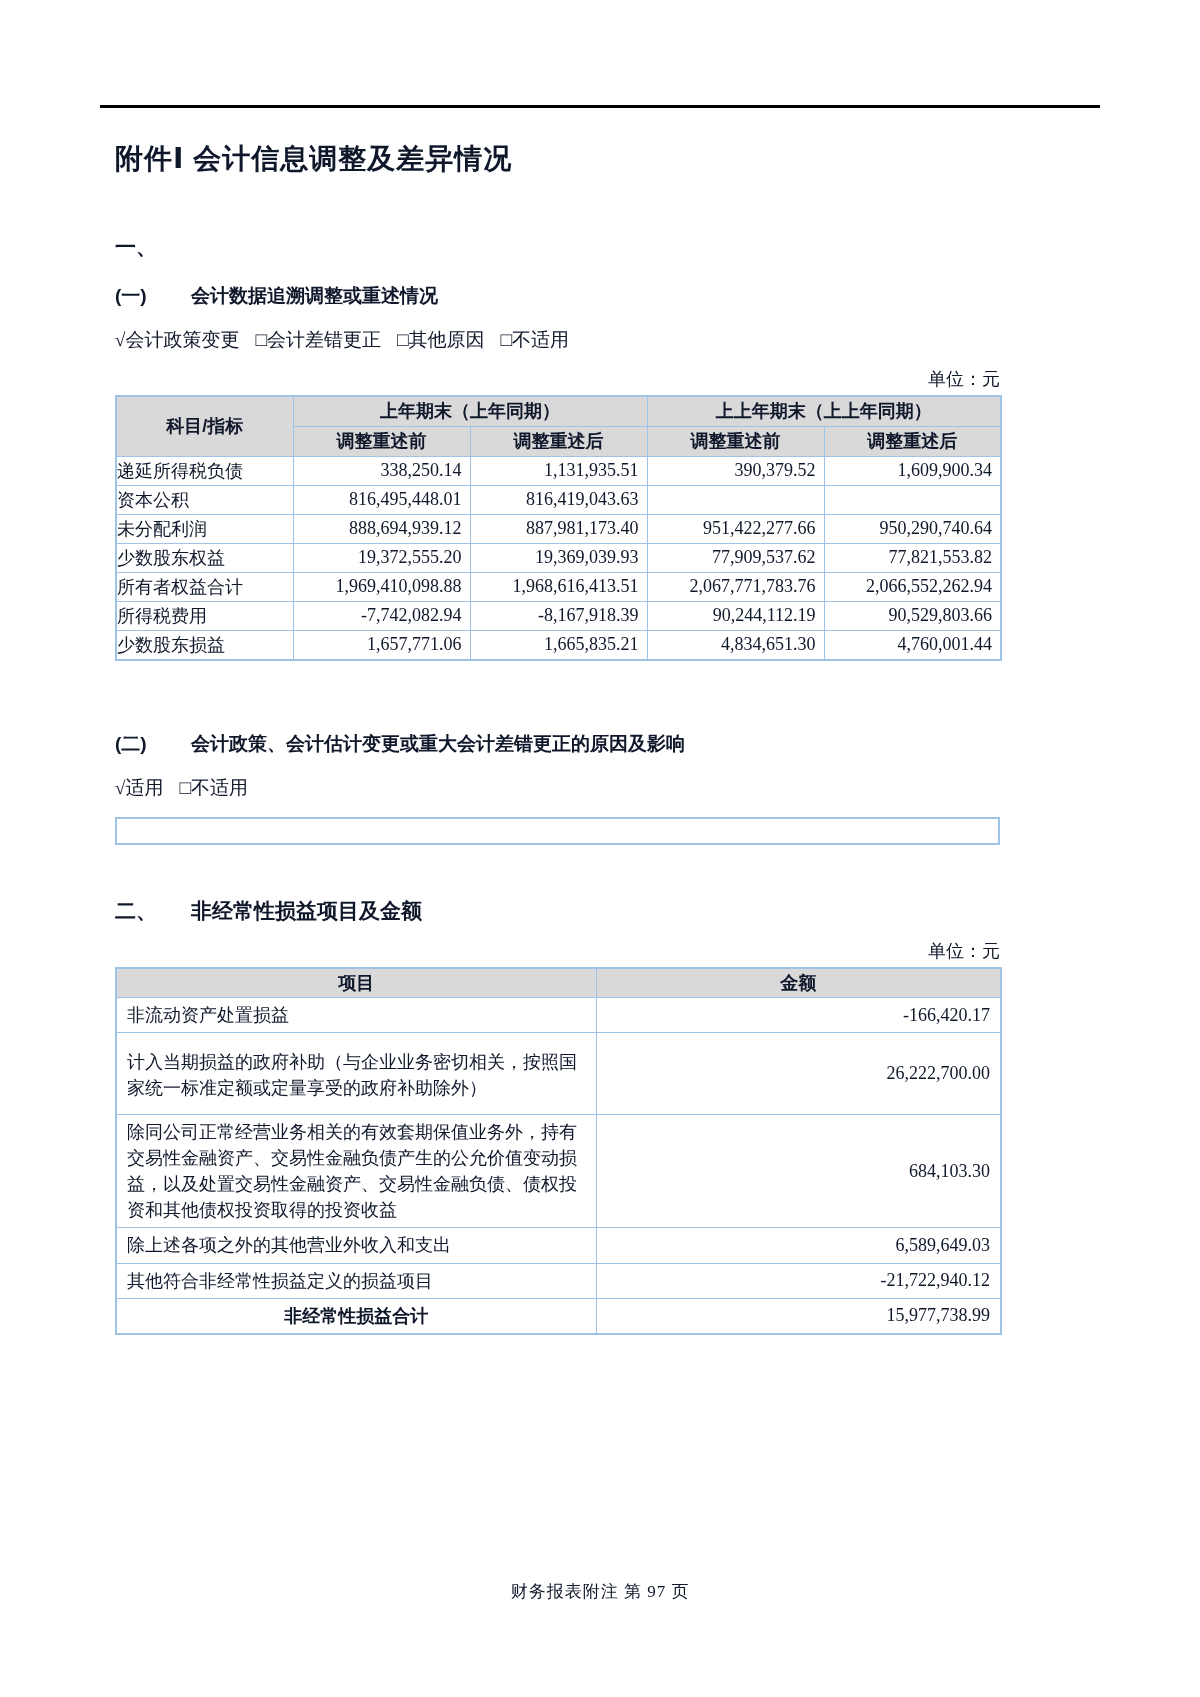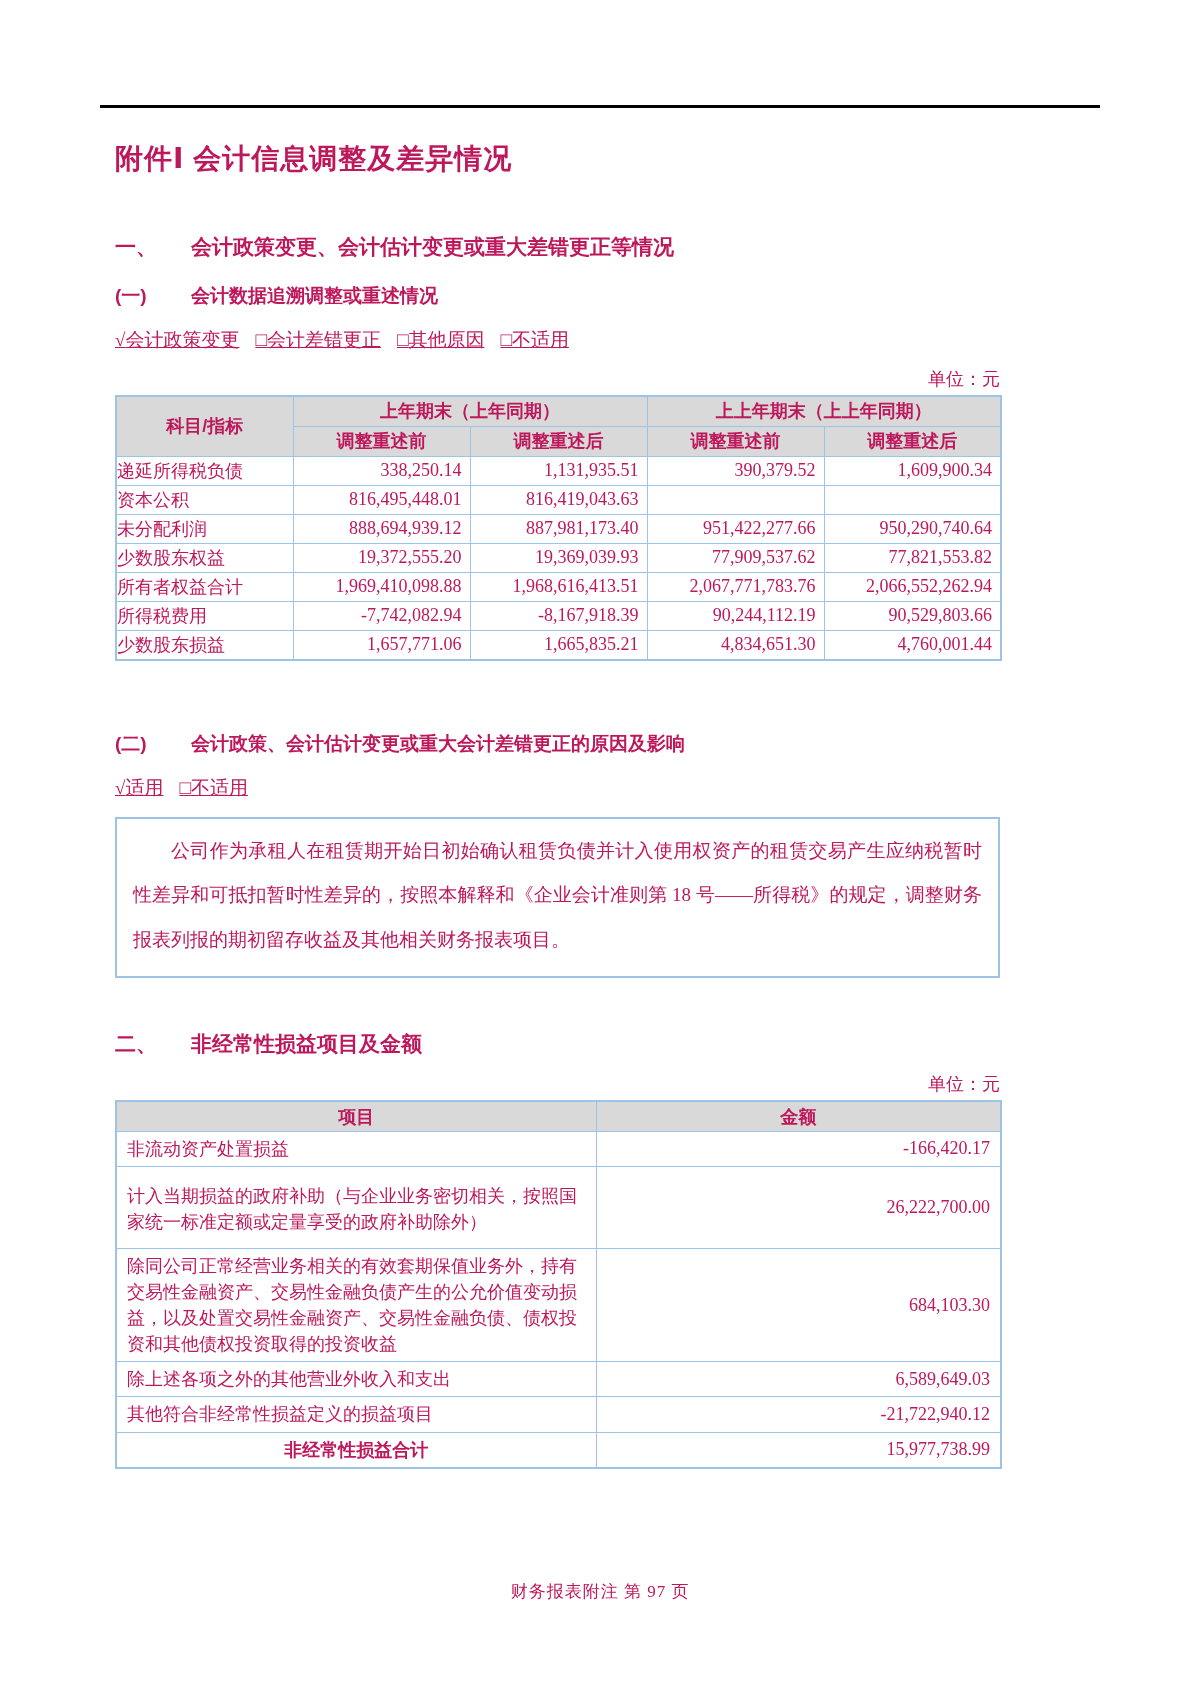"附件Ⅰ 会计信息调整及差异情况" .page { color: #be185d -> #0f172a }
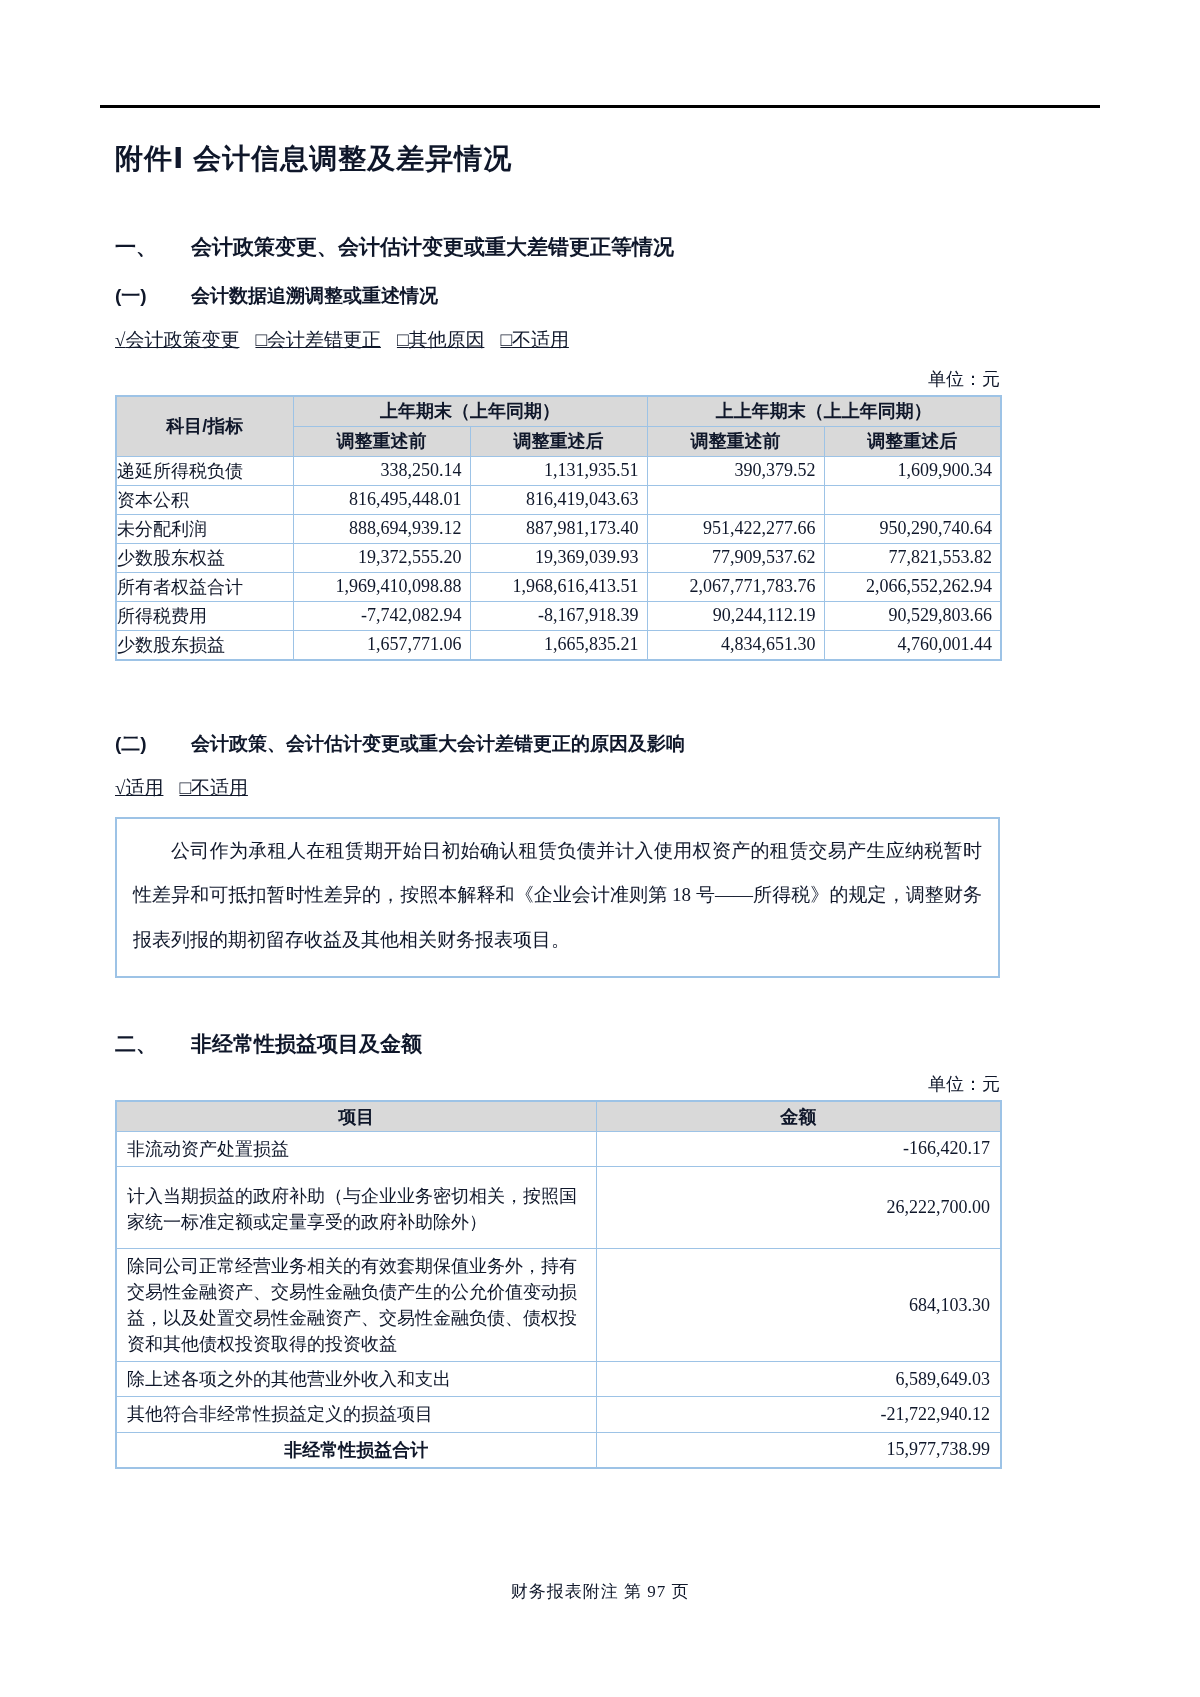"会计政策变更、会计估计变更或重大差错更正等情况" span { html: <span>会计政策变更、会计估计变更或重大差错更正等情况</span> -> none }
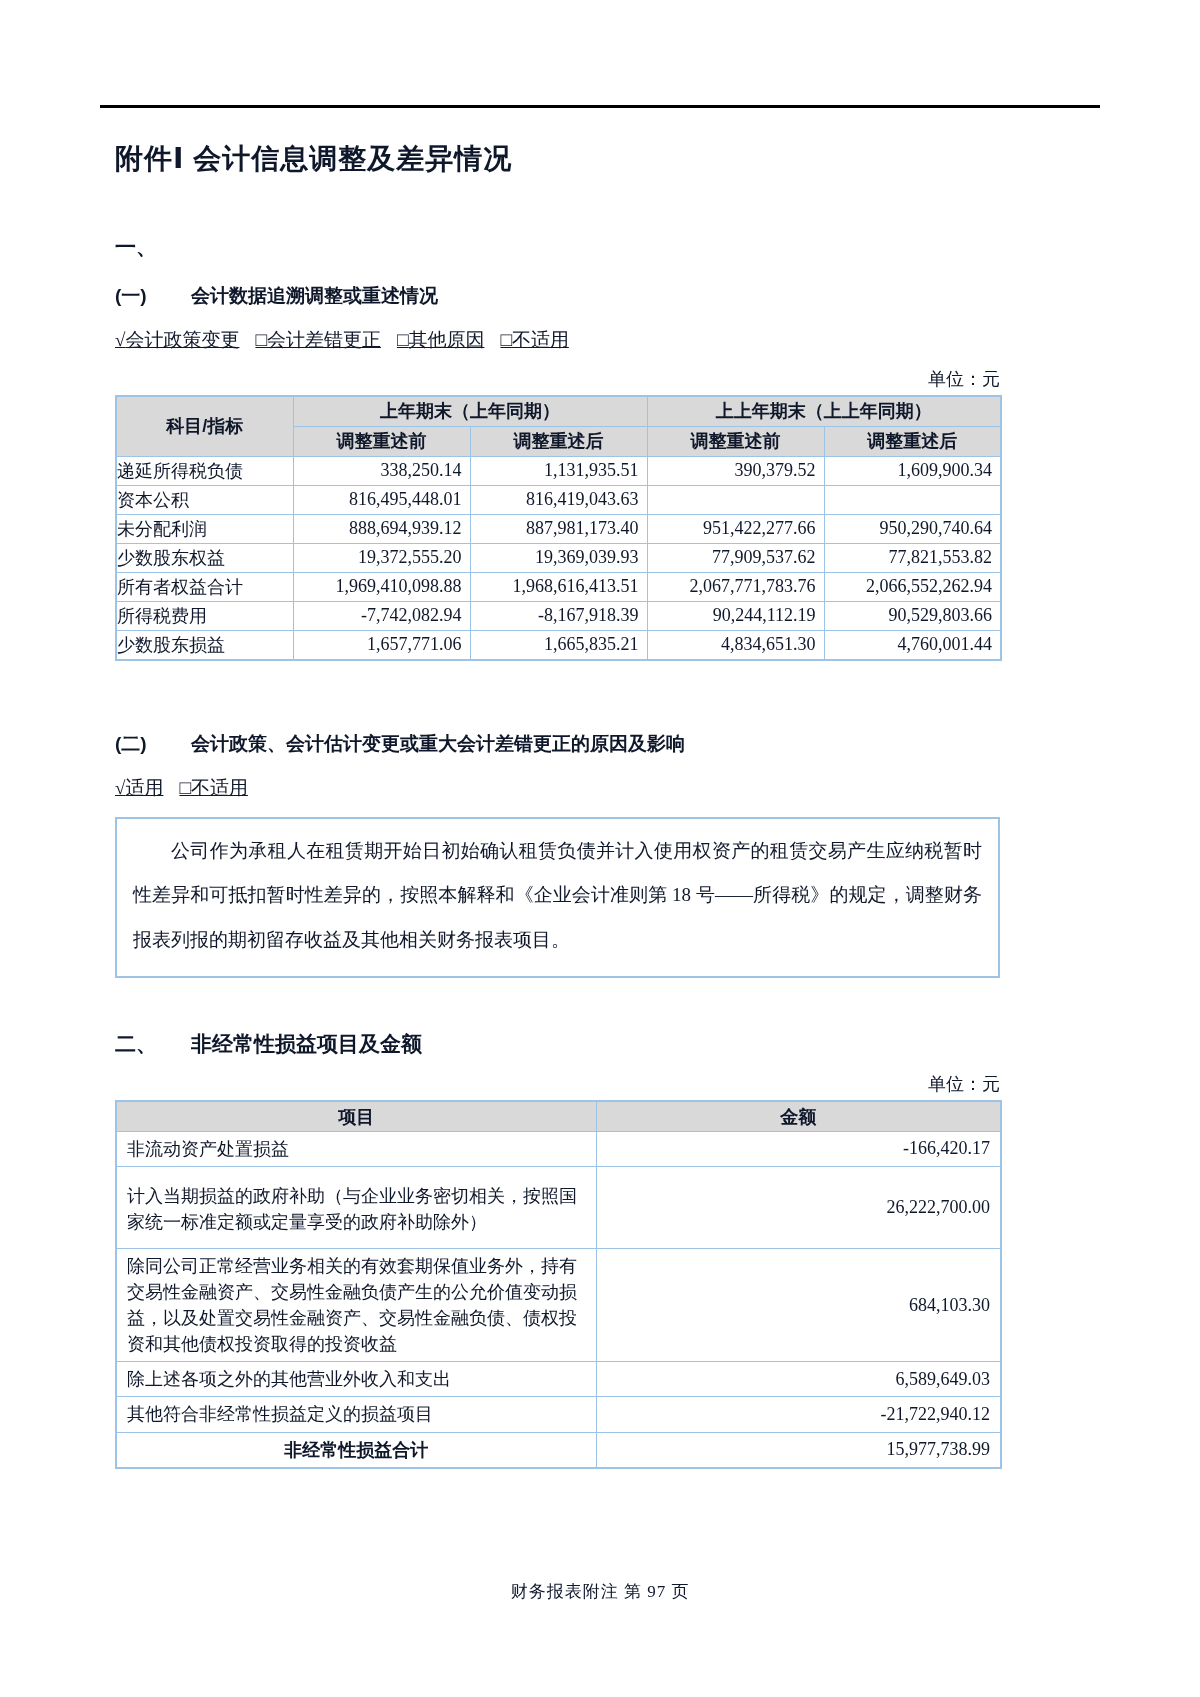"√会计政策变更" .checkline { text-decoration: underline -> none }
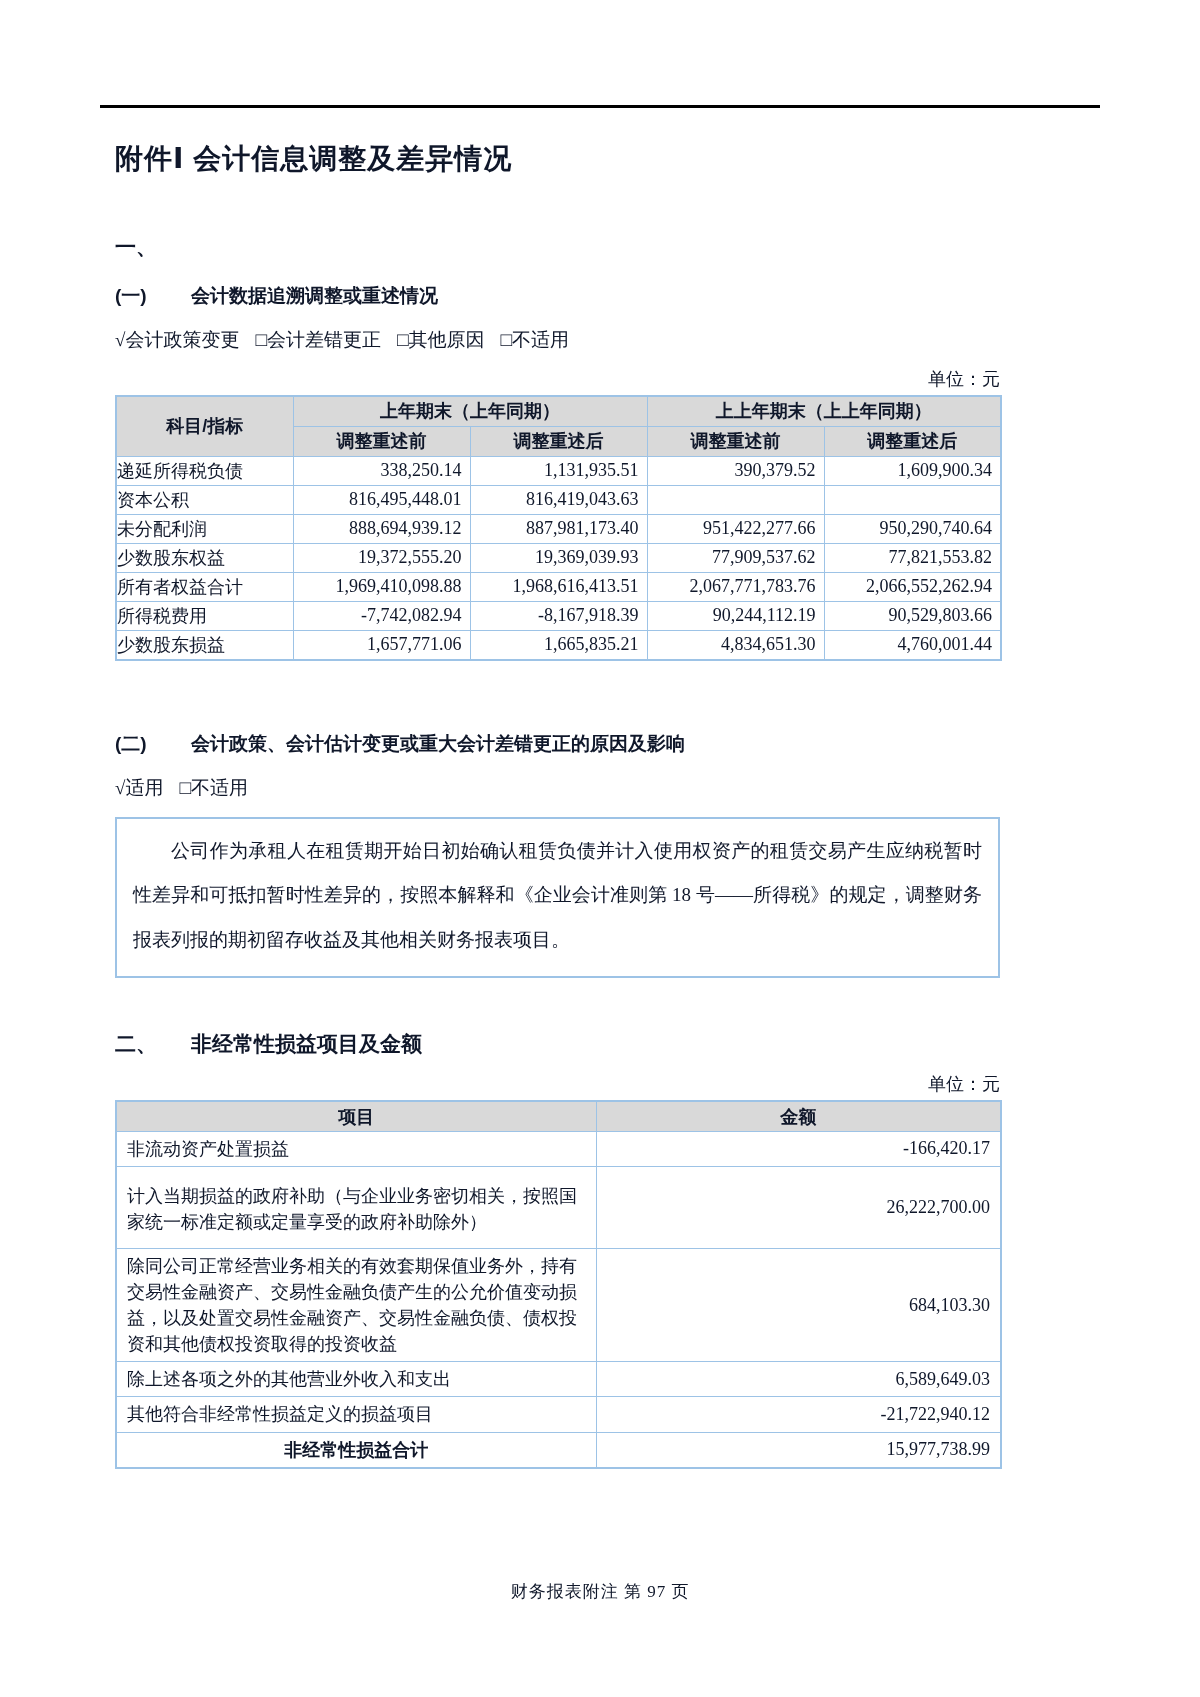"公司作为承租人在租赁期开始日初始确认租赁负债并计入使用权资产的租赁交易产生应纳税" p { html: <p>公司作为承租人在租赁期开始日初始确认租赁负债并计入使用权资产的租赁交易产生应纳税暂时性差异和可抵扣暂时性差异的，按照本解释和《企业会计准则第 18 号——所得税》的规定，调整财务报表列报的期初留存收益及其他相关财务报表项目。</p> -> none }
